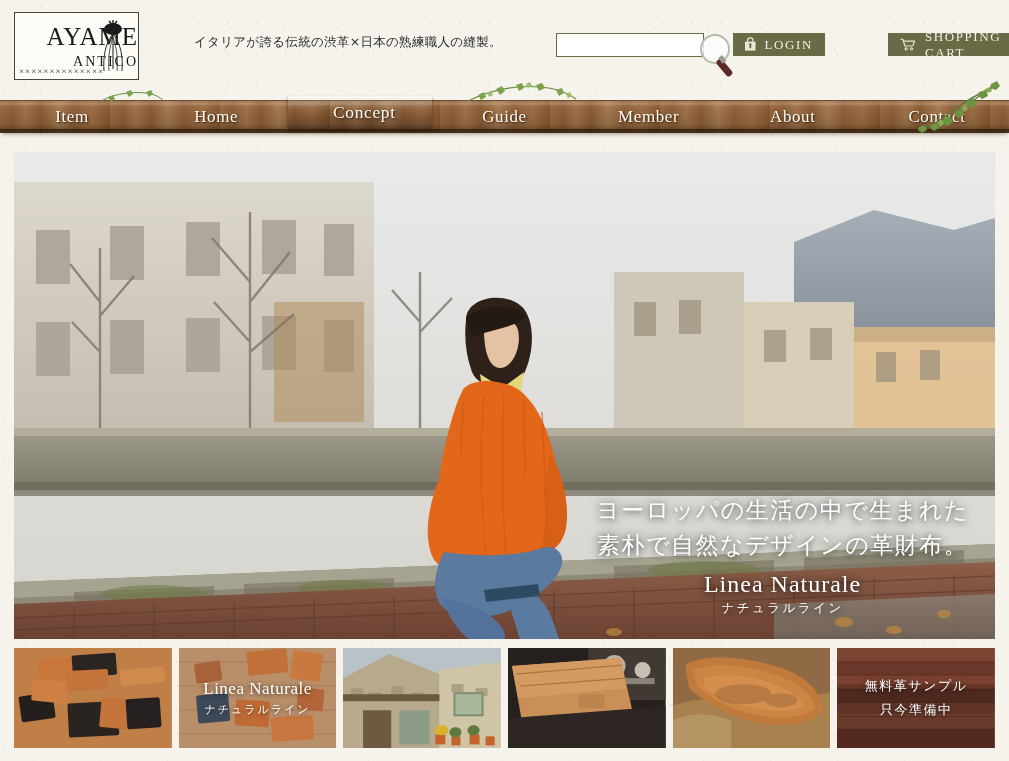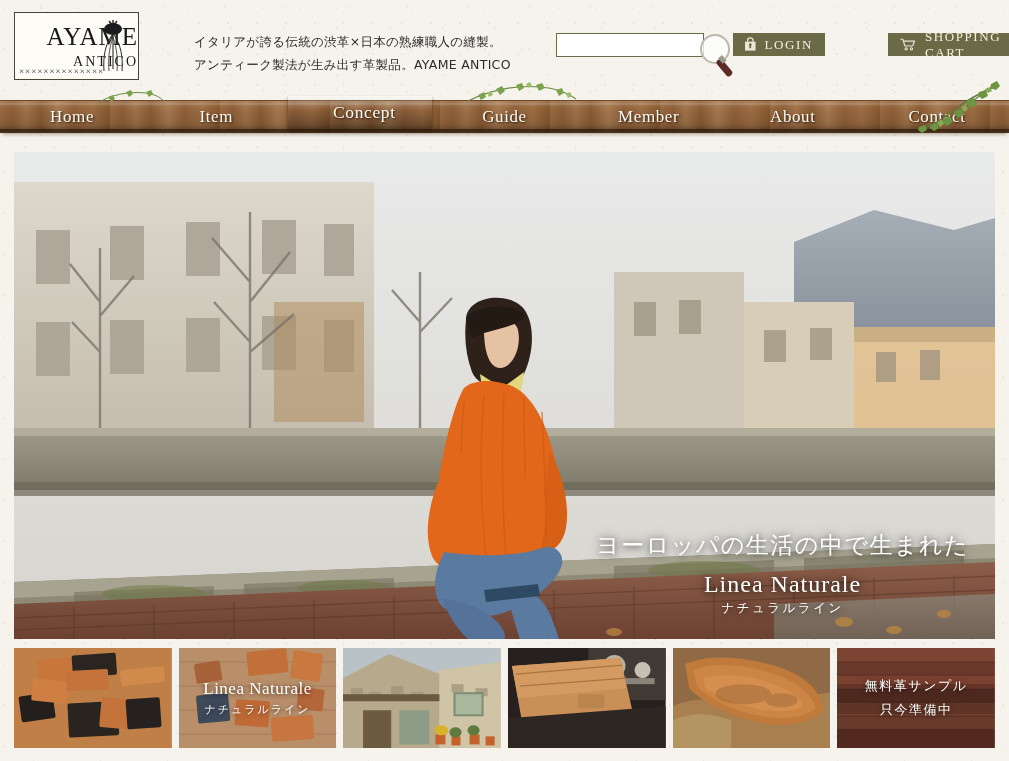"アンティーク製法が生み出す革製品。AYAME ANTICO" div { html: <div>アンティーク製法が生み出す革製品。AYAME ANTICO</div> -> none }
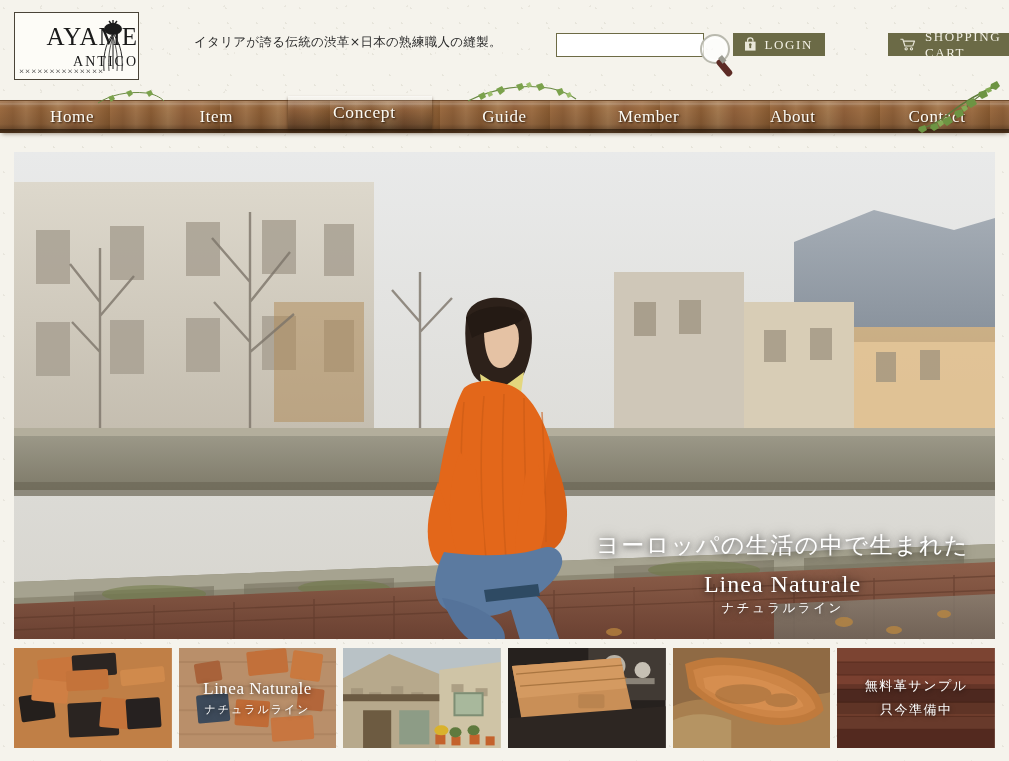"Home" li { order: before "Item" -> after "Item" }
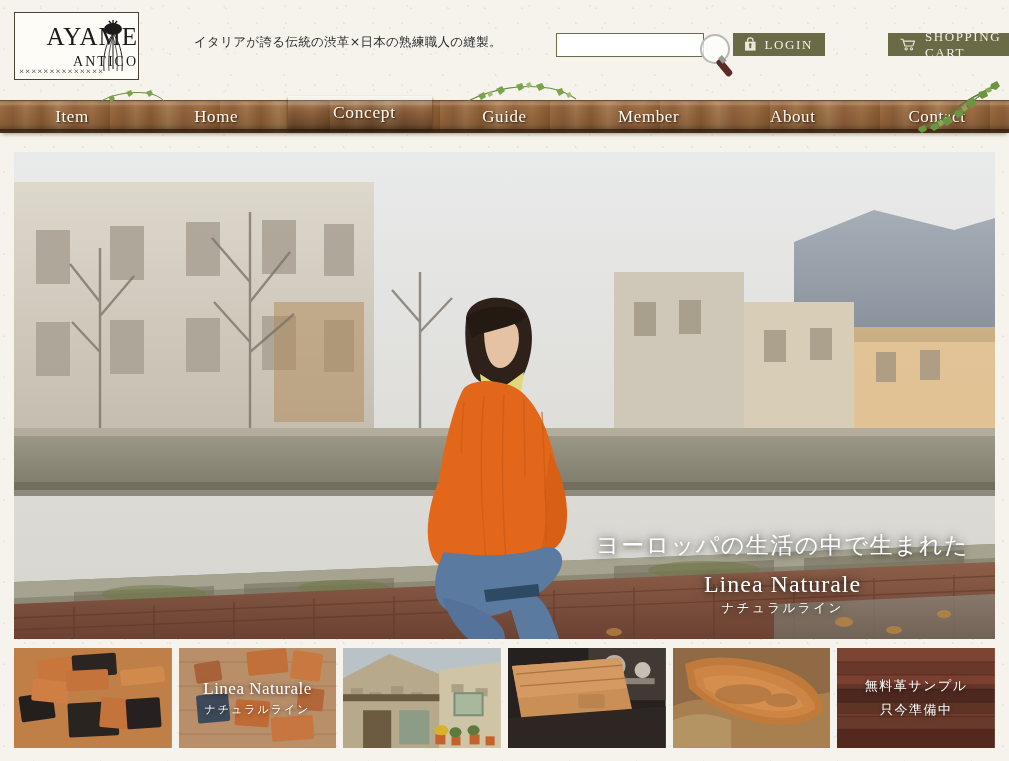"素朴で自然なデザインの革財布。" div.hero-l2 { html: none -> <div>素朴で自然なデザインの革財布。</div> }
